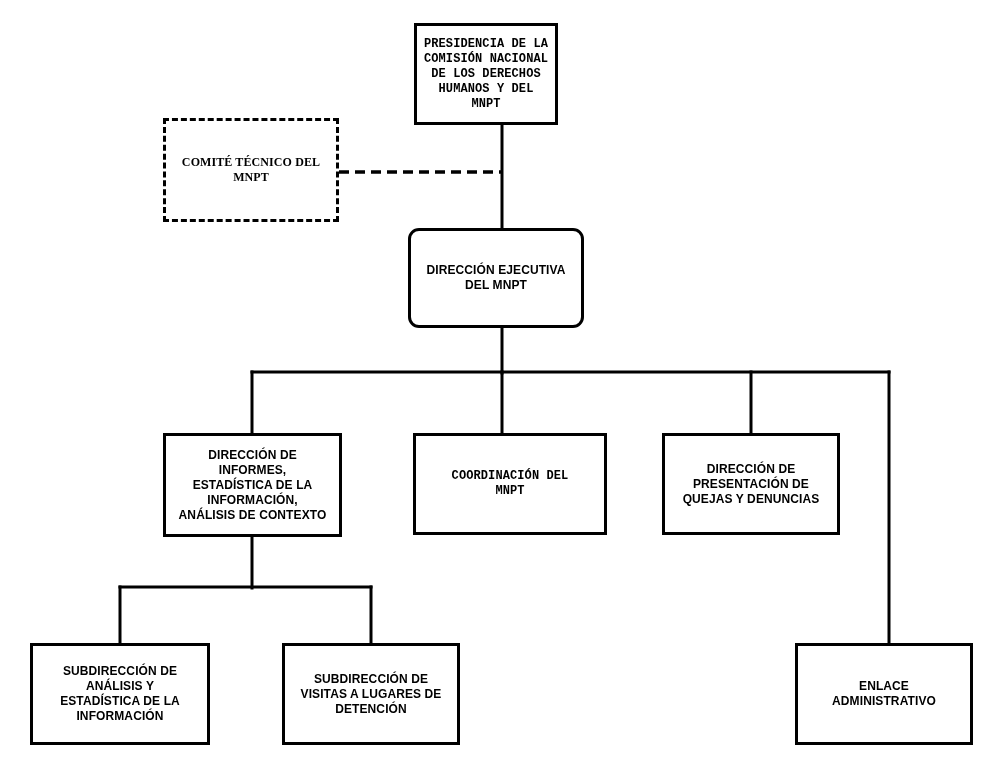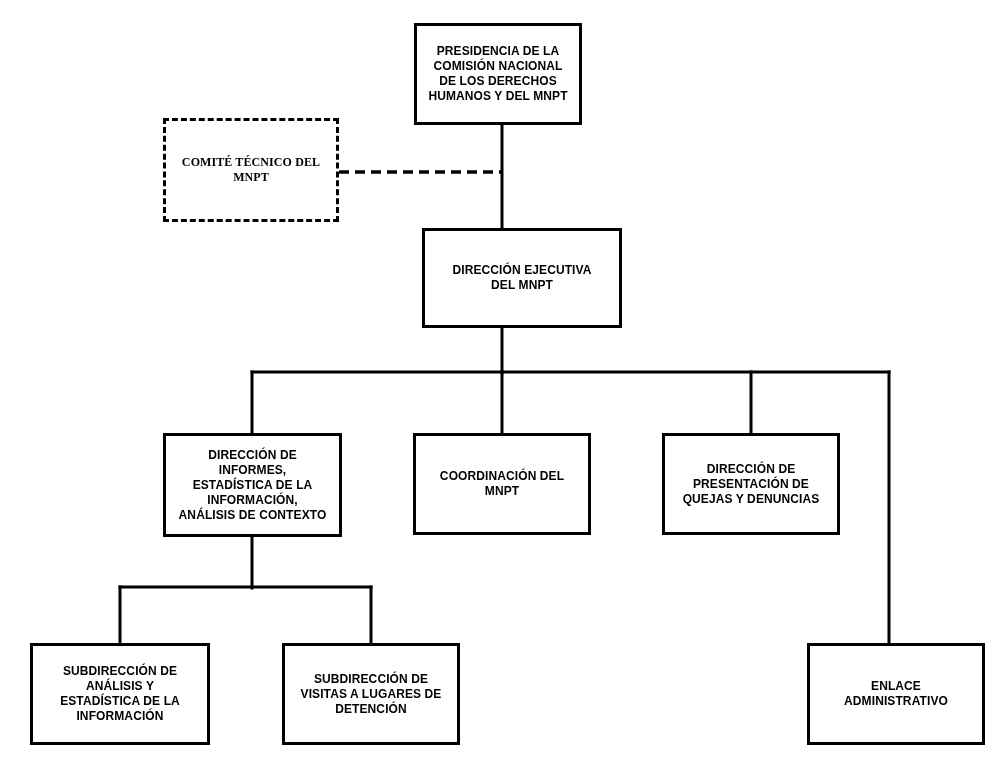"PRESIDENCIA DE LA" div.node { font-family: none -> Liberation Mono, monospace; width: 168px -> 144px }
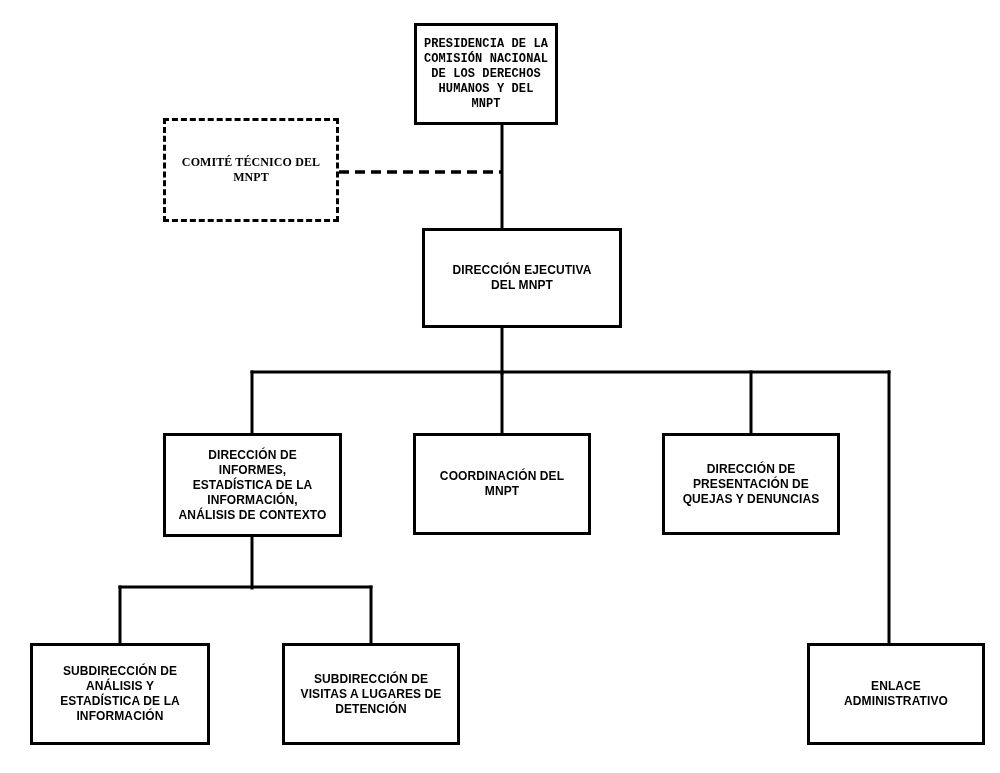"DIRECCIÓN EJECUTIVA" div.node { border-radius: none -> 11px; left: 422px -> 408px; width: 200px -> 176px }
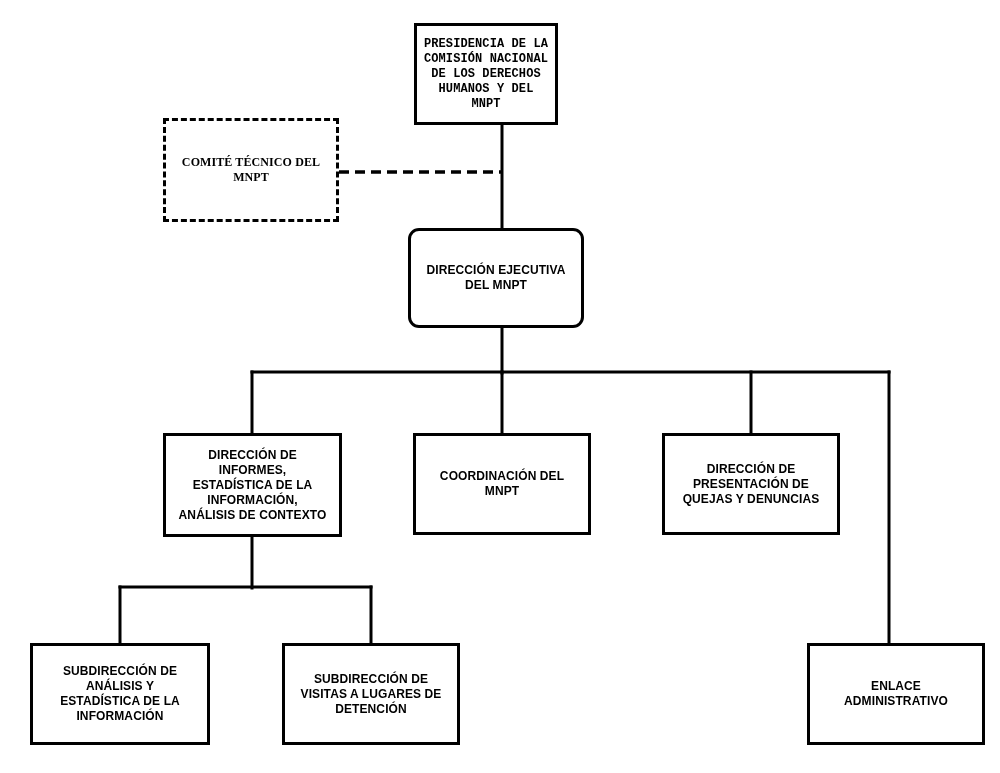"COORDINACIÓN DEL" div.node { font-family: none -> Liberation Mono, monospace; width: 178px -> 194px }
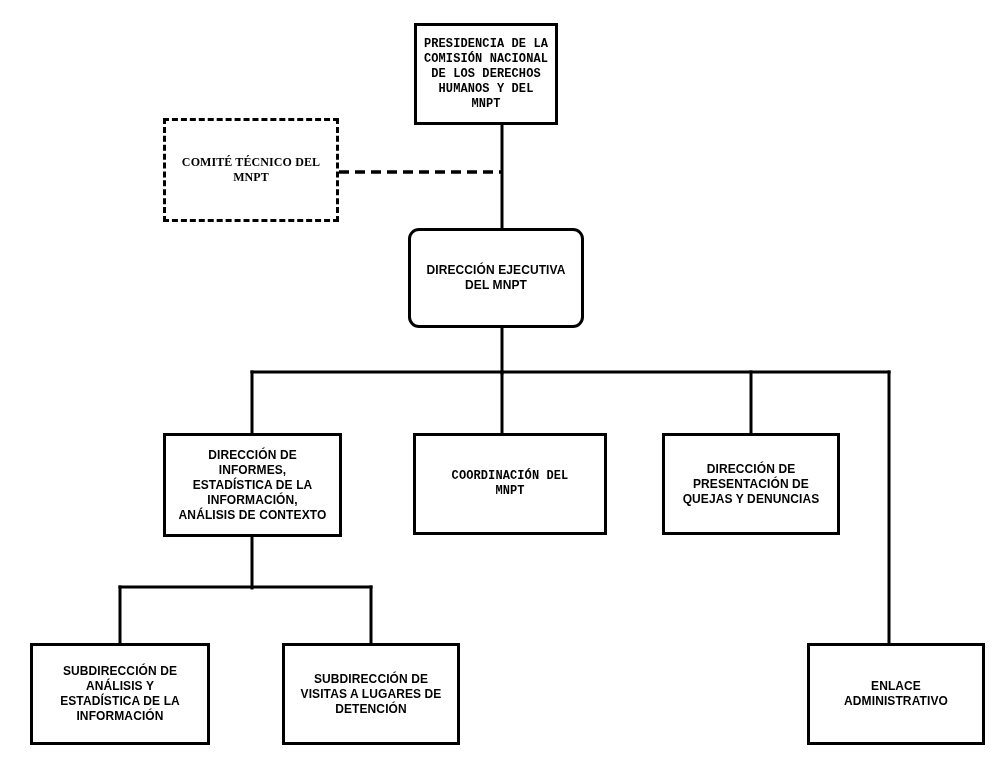"ENLACE" div.node { margin-left: 12px -> none }
